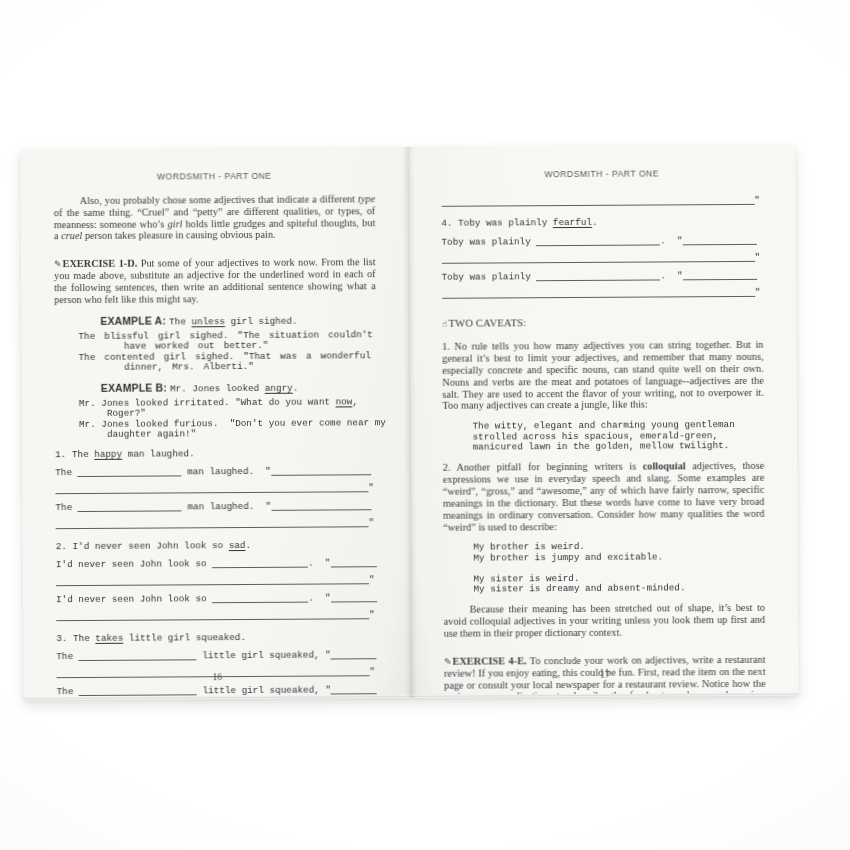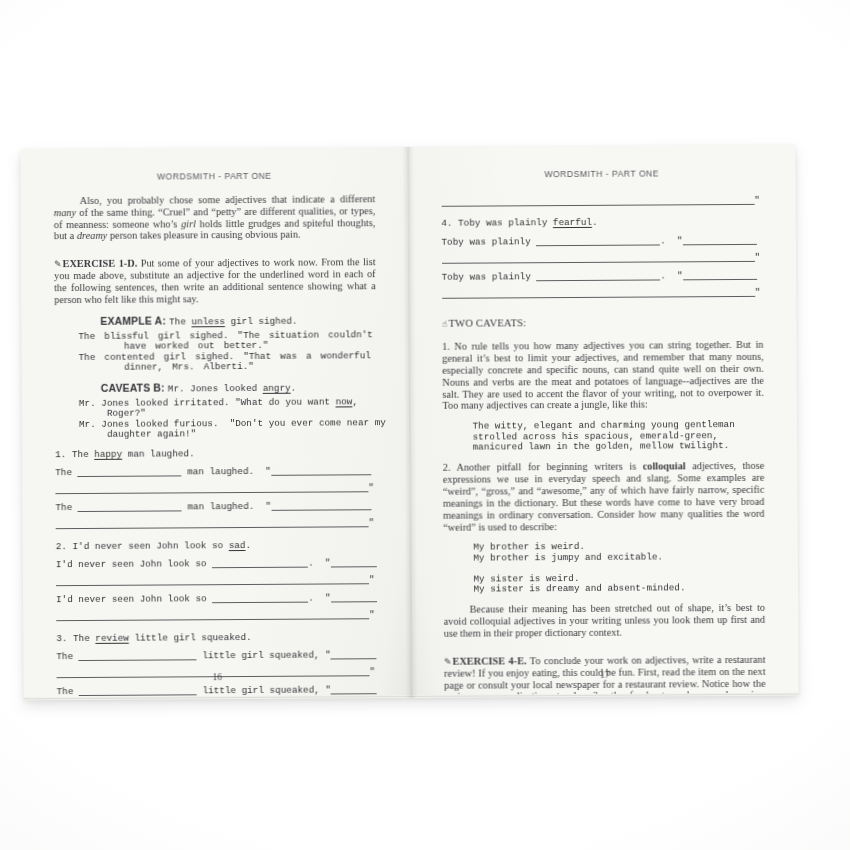"many" i { text: many -> type }
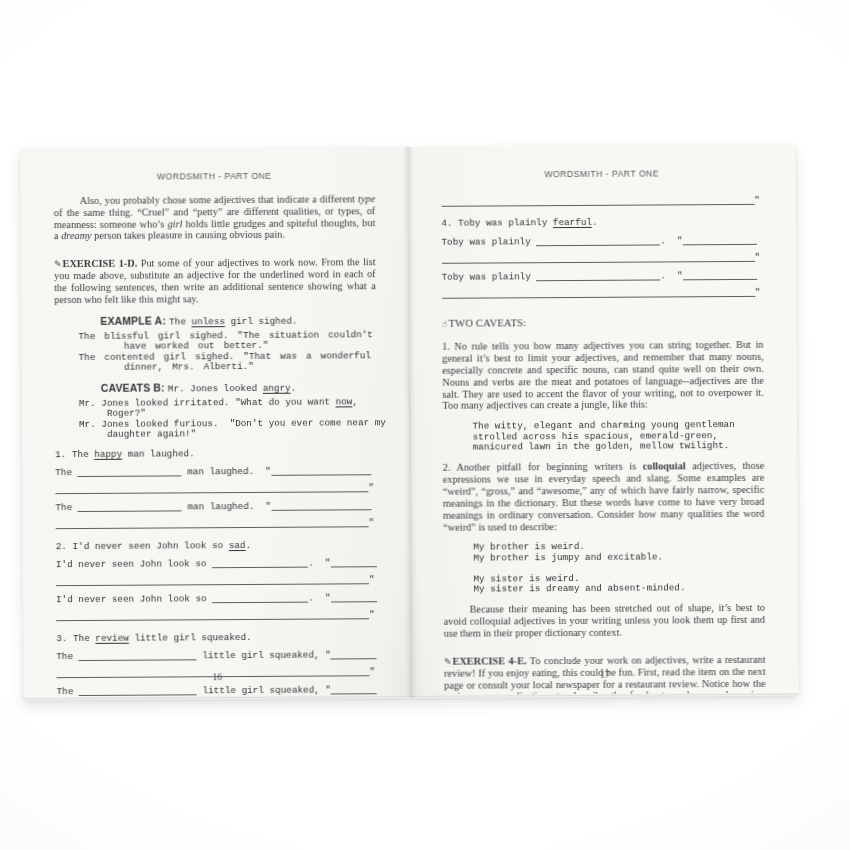"dreamy" i { text: dreamy -> cruel }
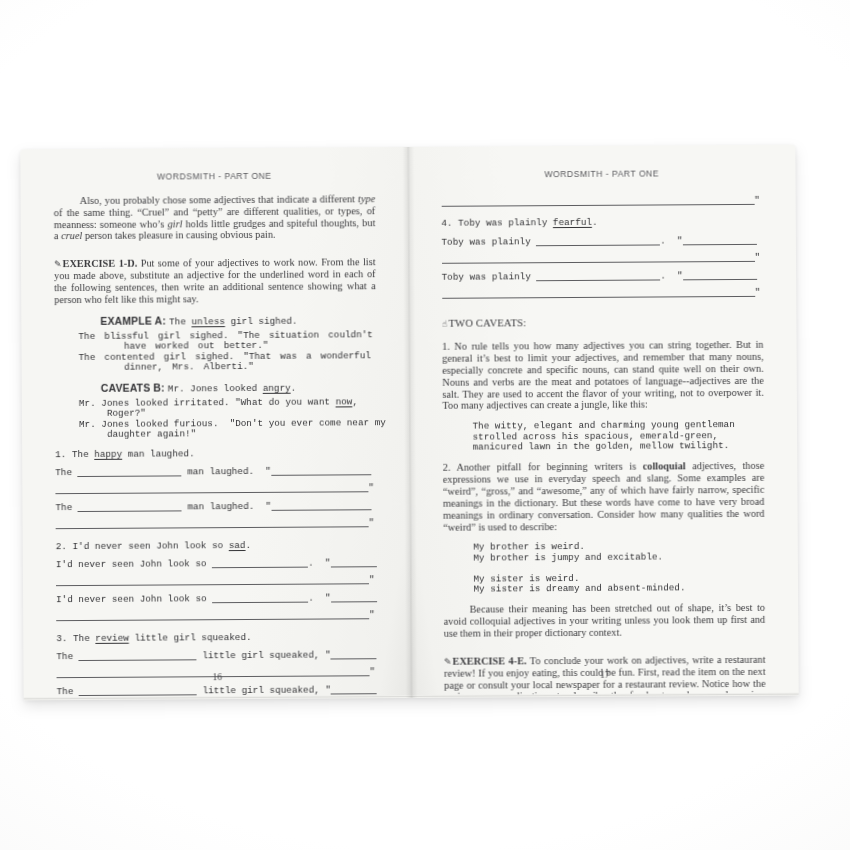"CAVEATS B:" span.bs { text: CAVEATS -> EXAMPLE }
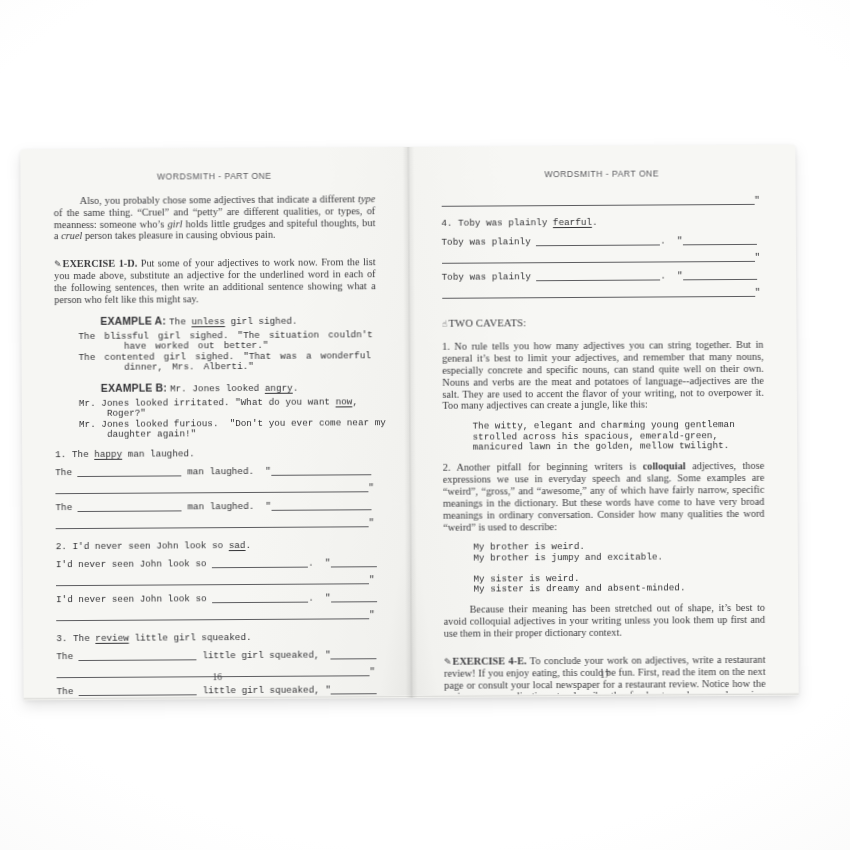"review" span.u { text: review -> takes }
